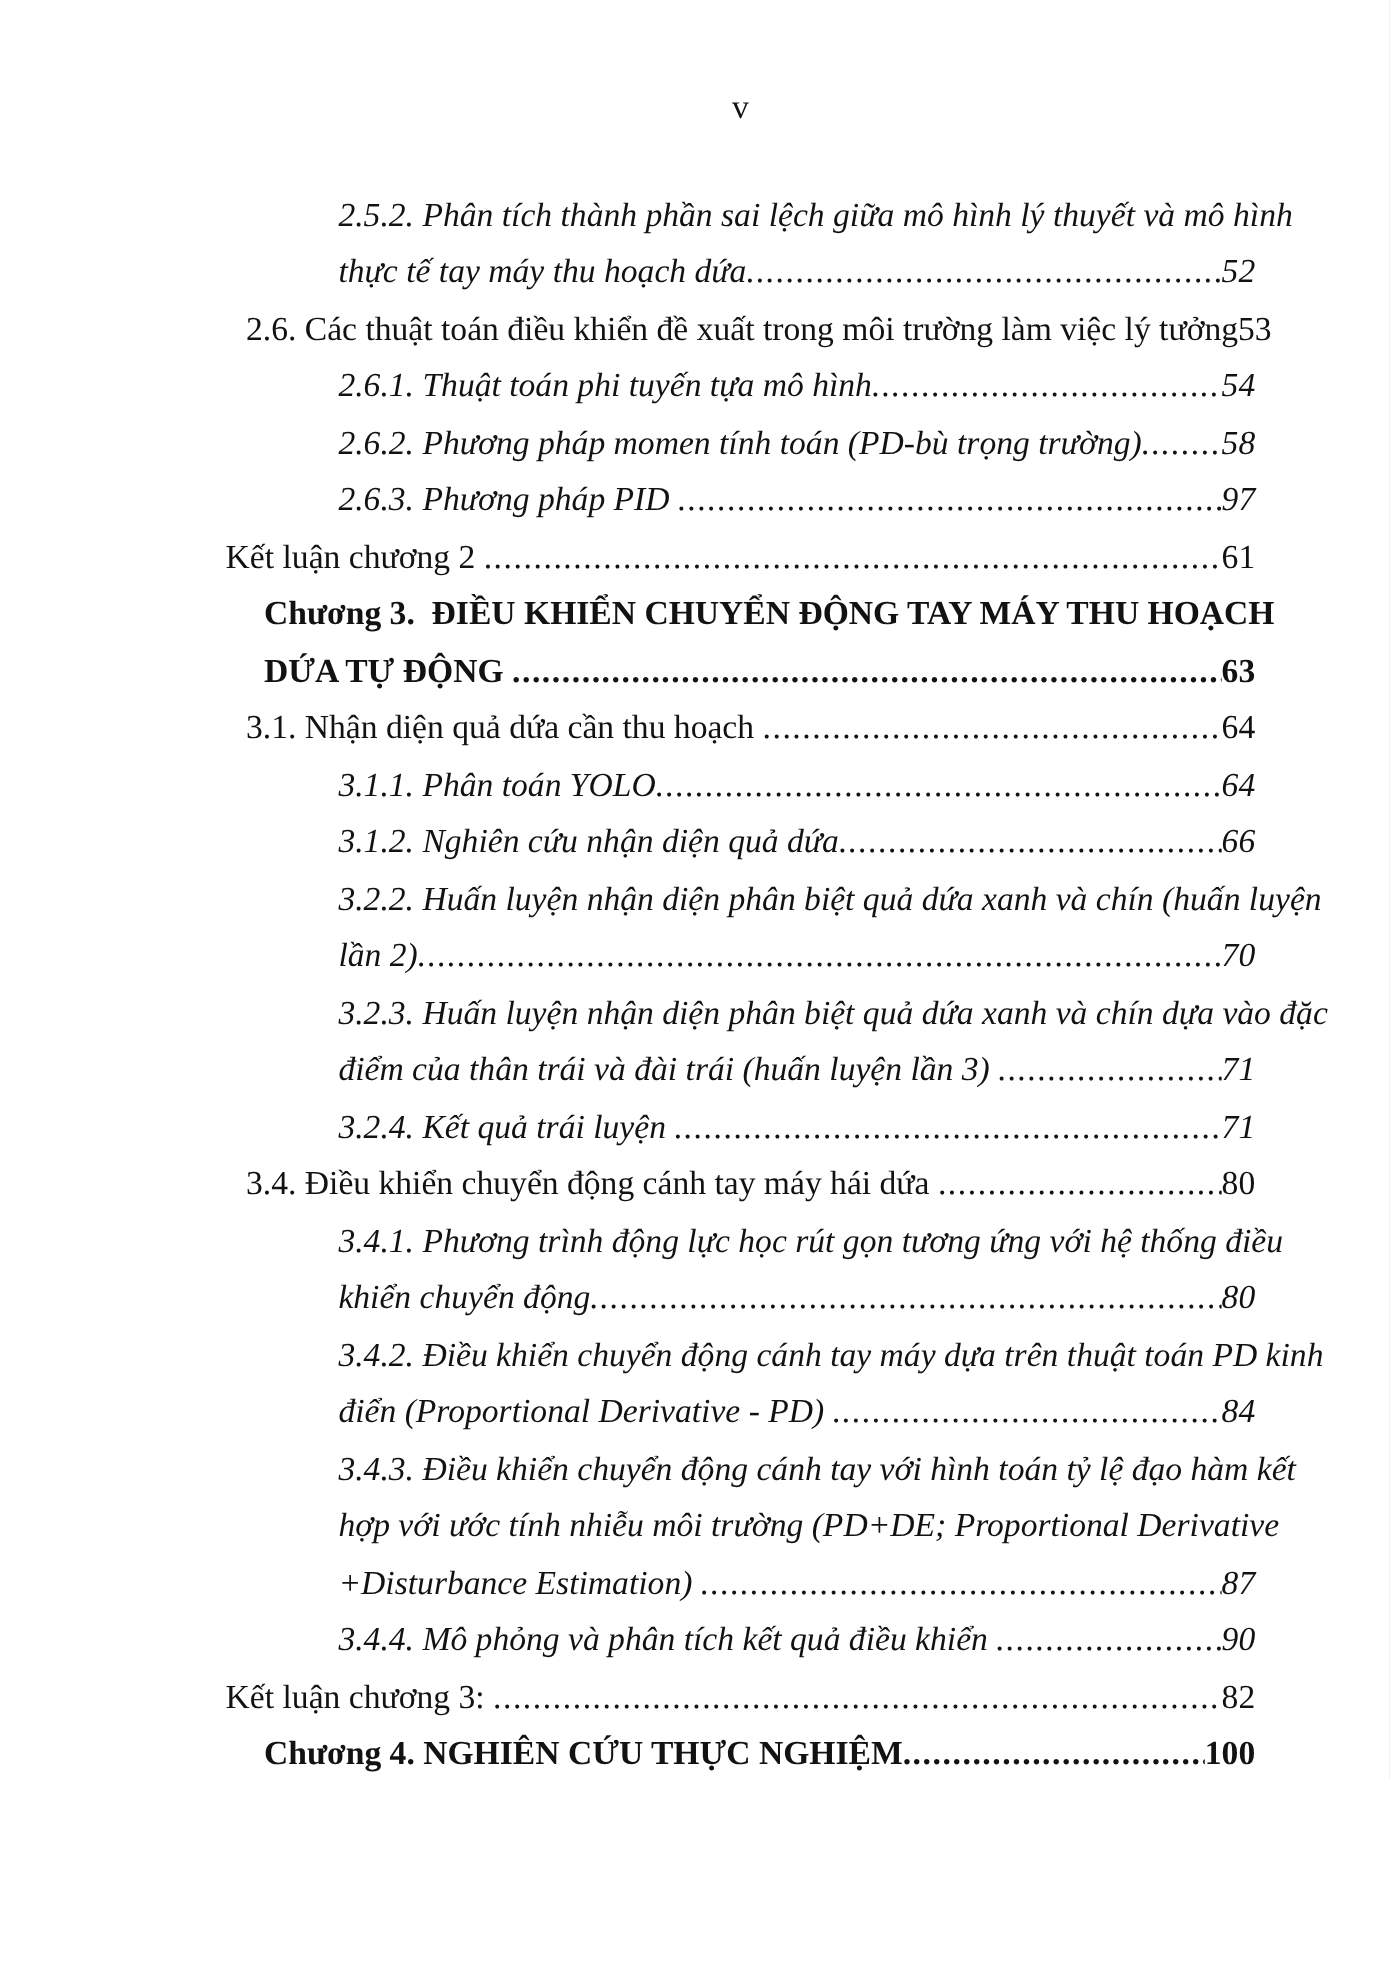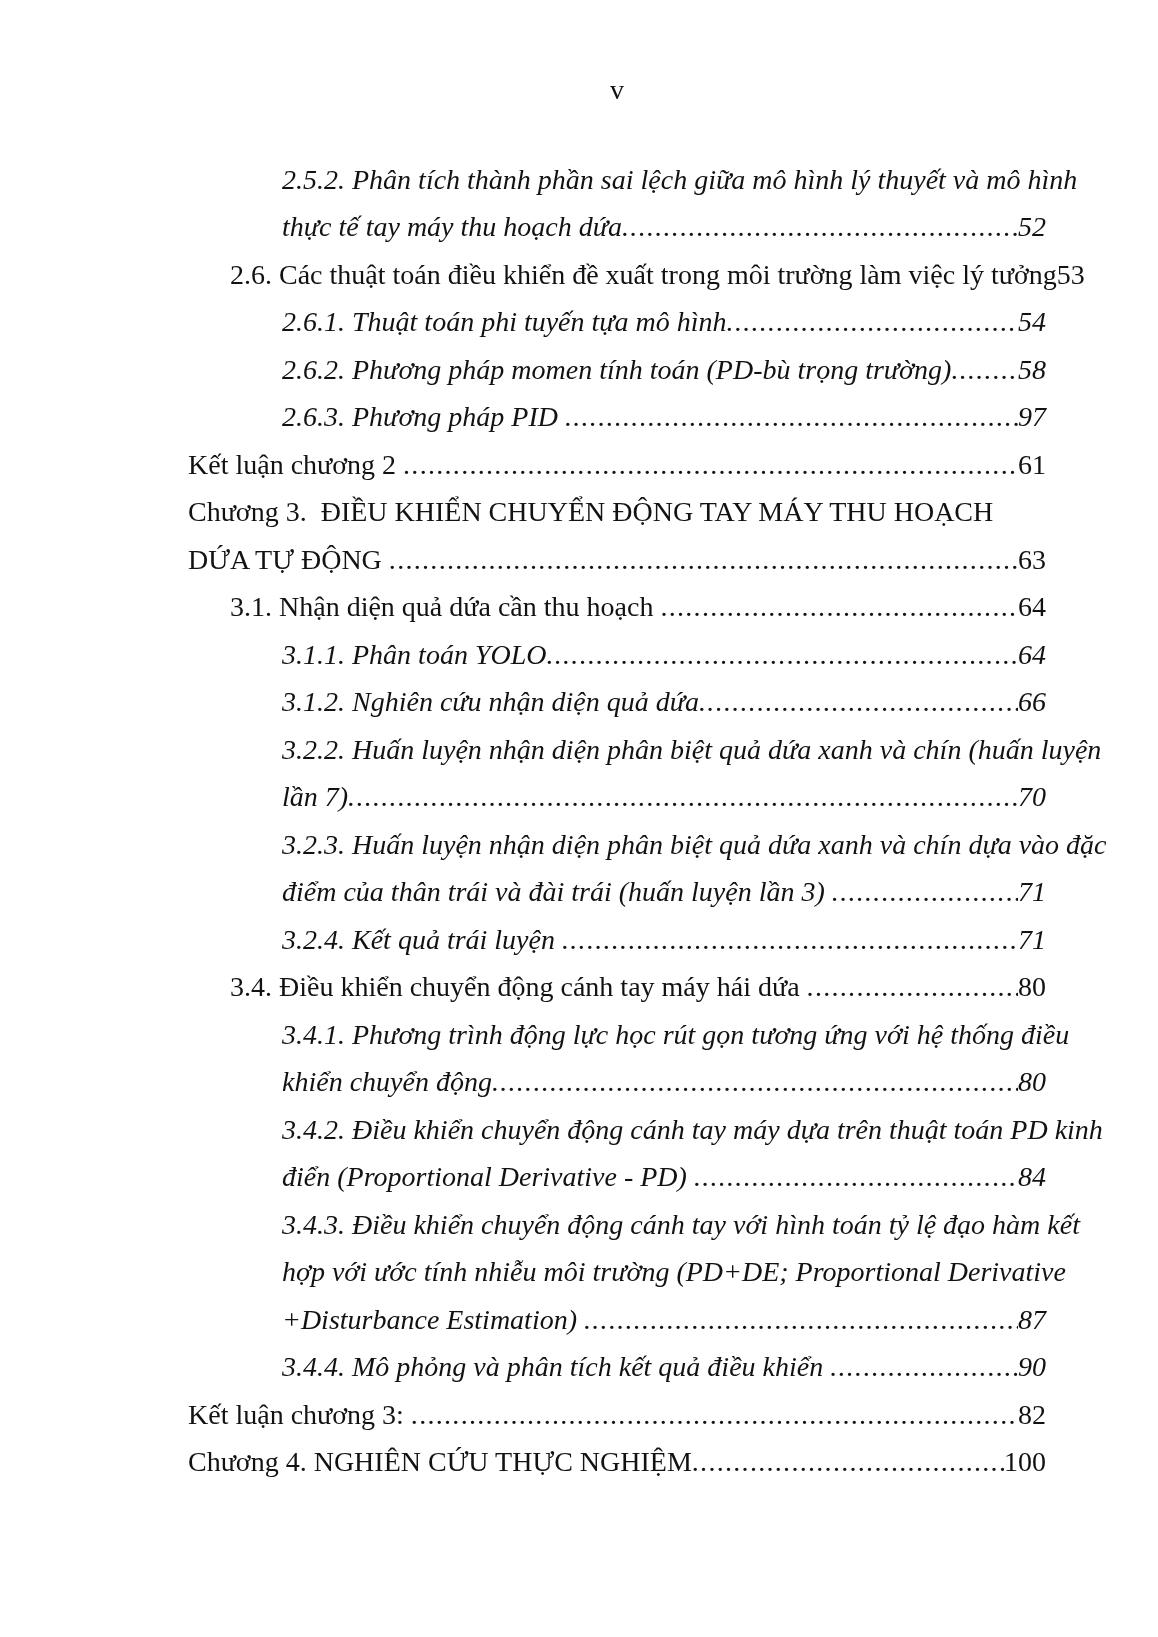"2.6. Các thuật toán điều" .level-2 { margin-left: 42px -> 17px }
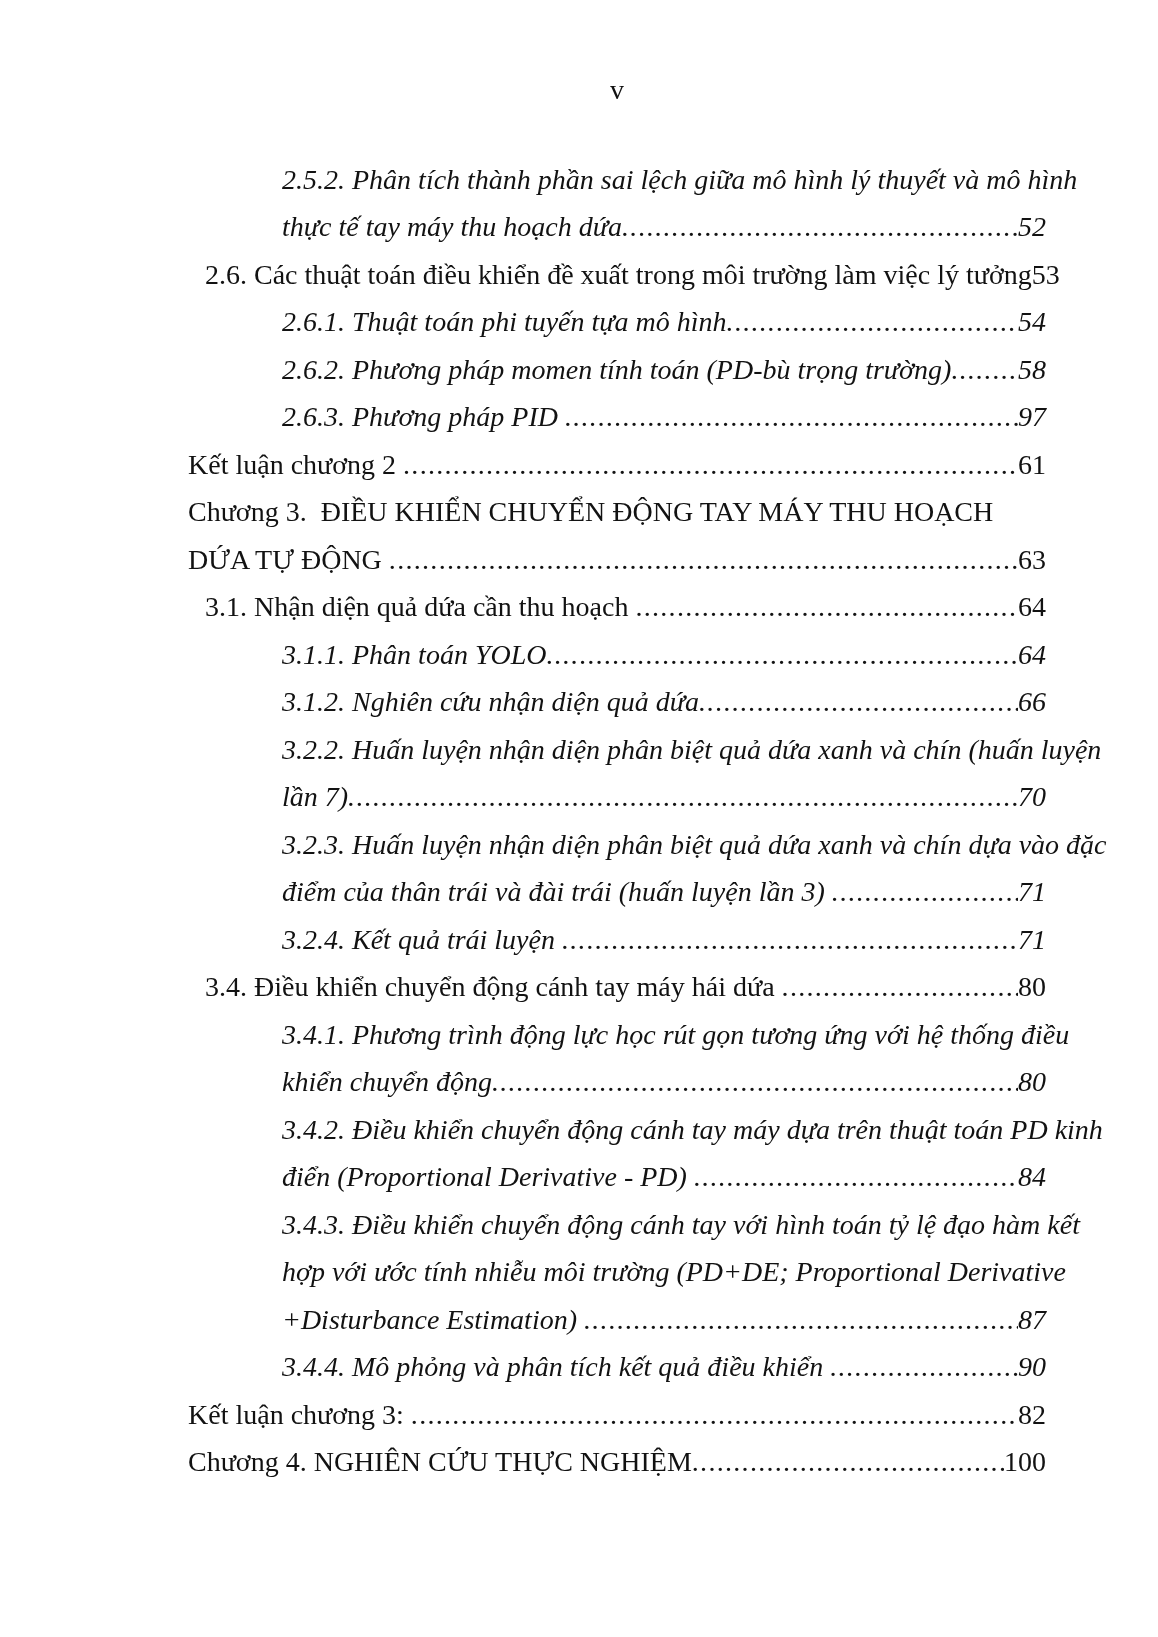"Chương 3. ĐIỀU KHIỂN CHUYỂN" .bold { font-weight: normal -> bold; margin-left: none -> 32px }
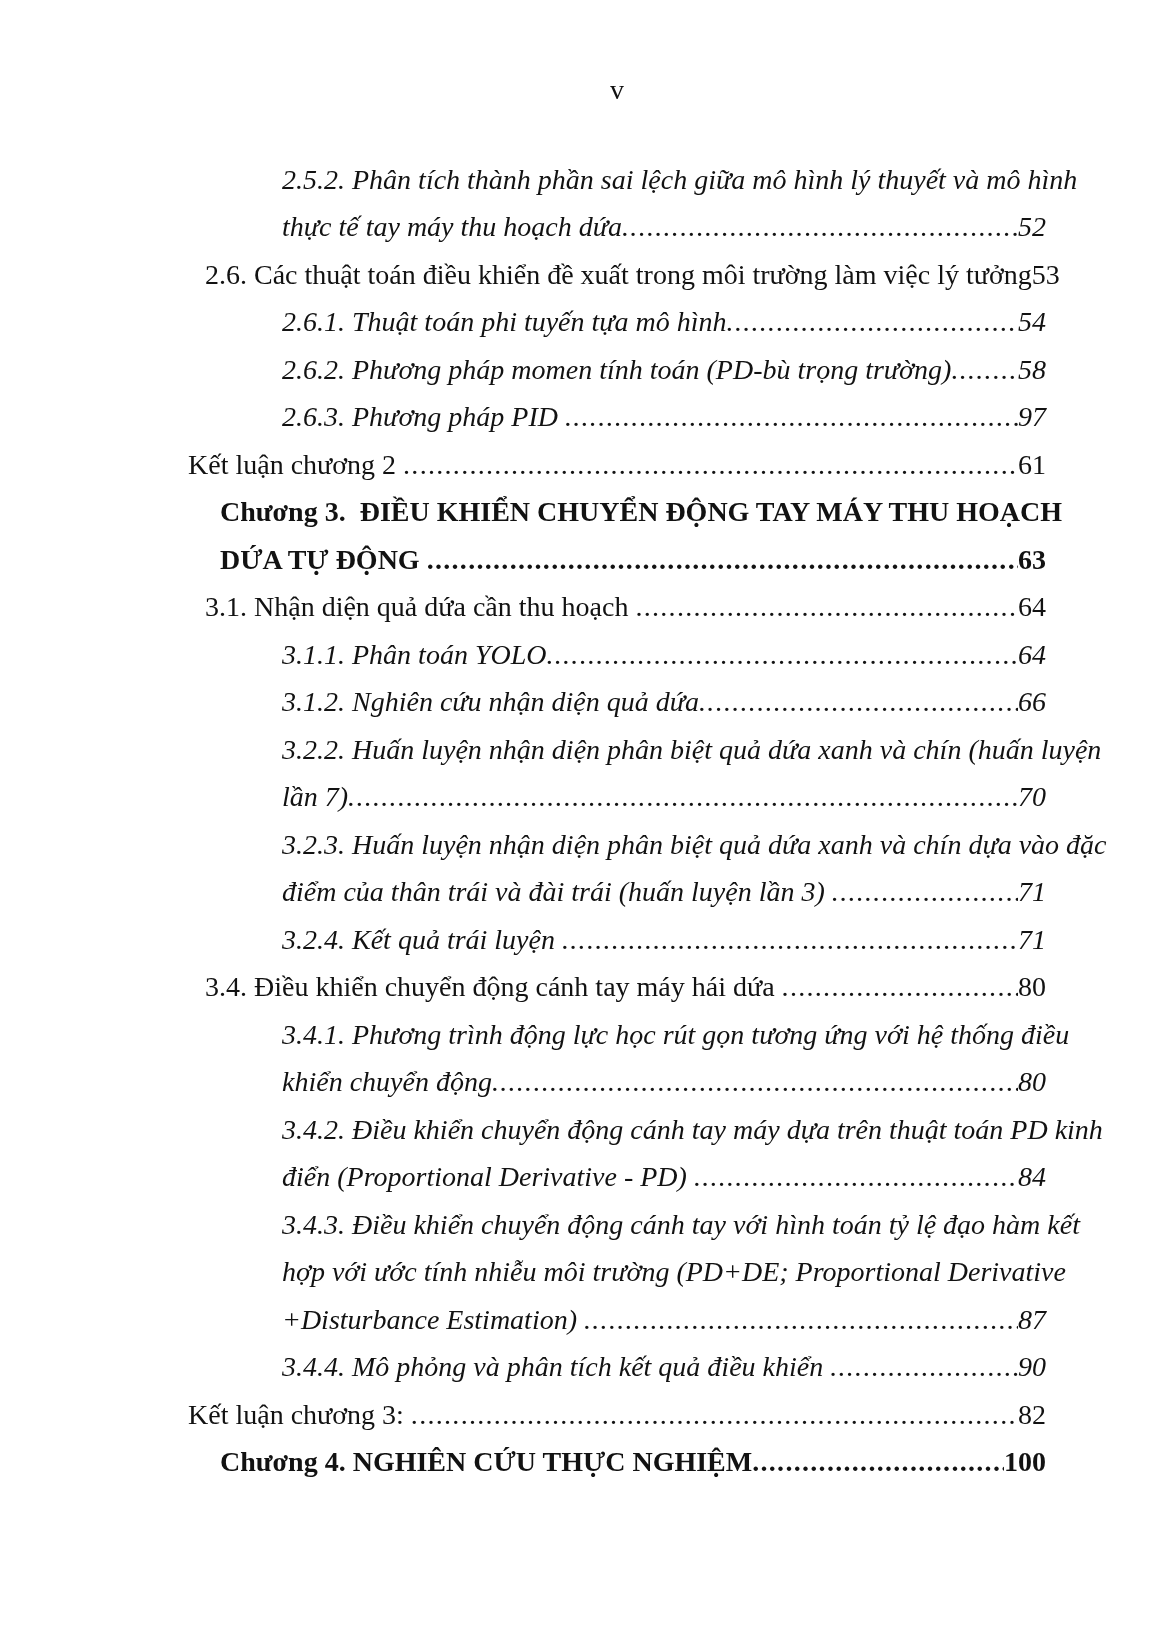"lần 7)" span.toc-text { text: 7 -> 2 }
